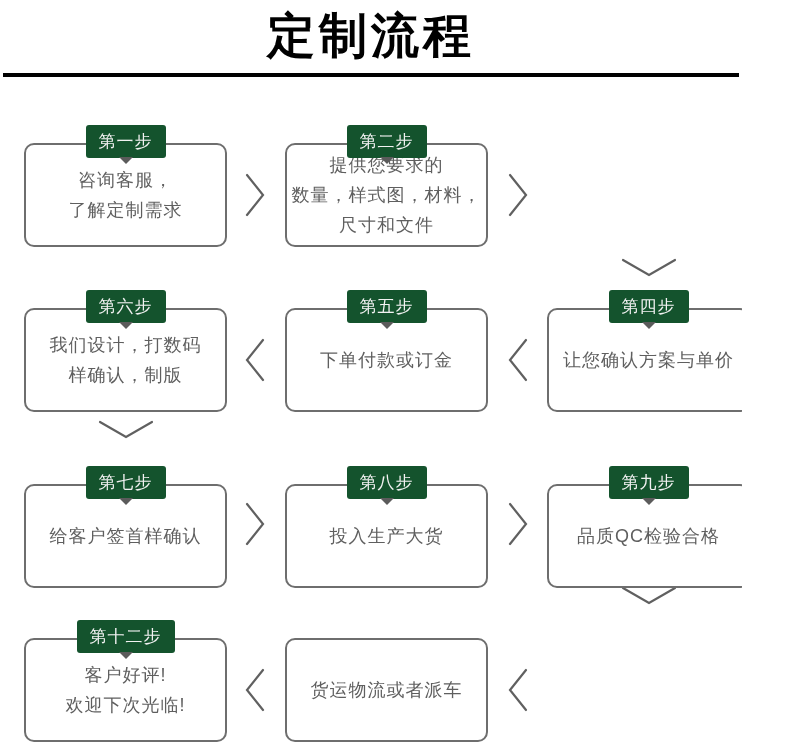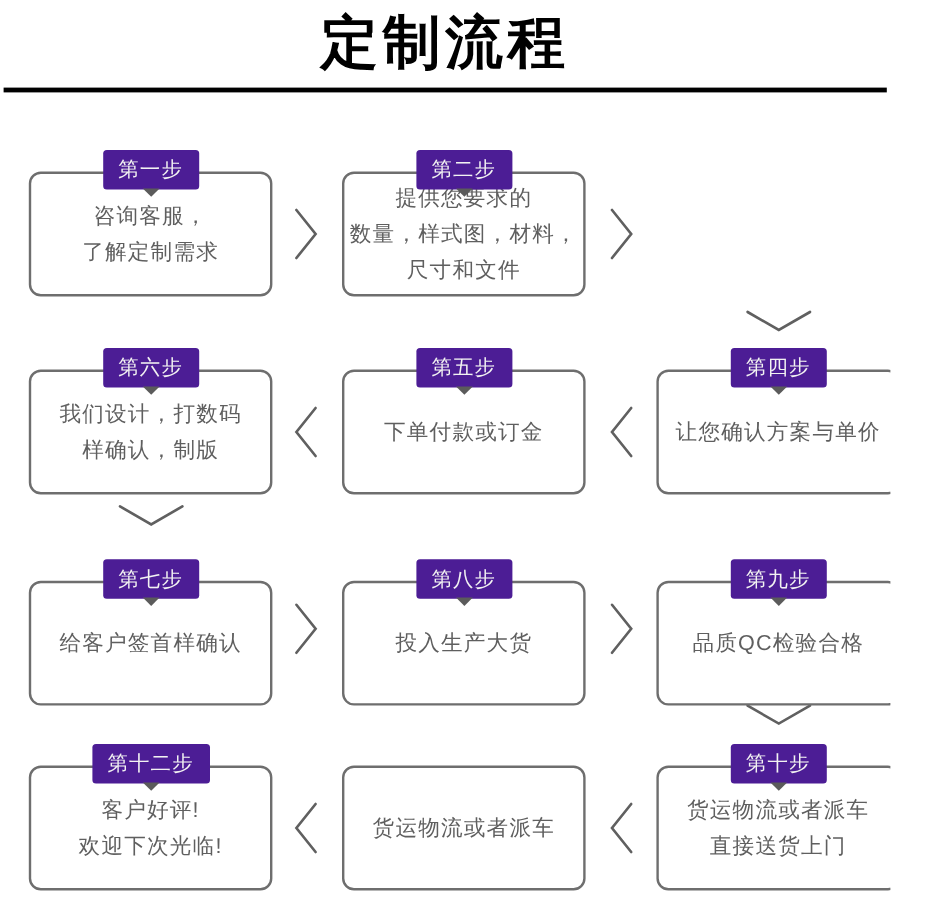"第一步" .badge { background: #4c1d95 -> #14532d }
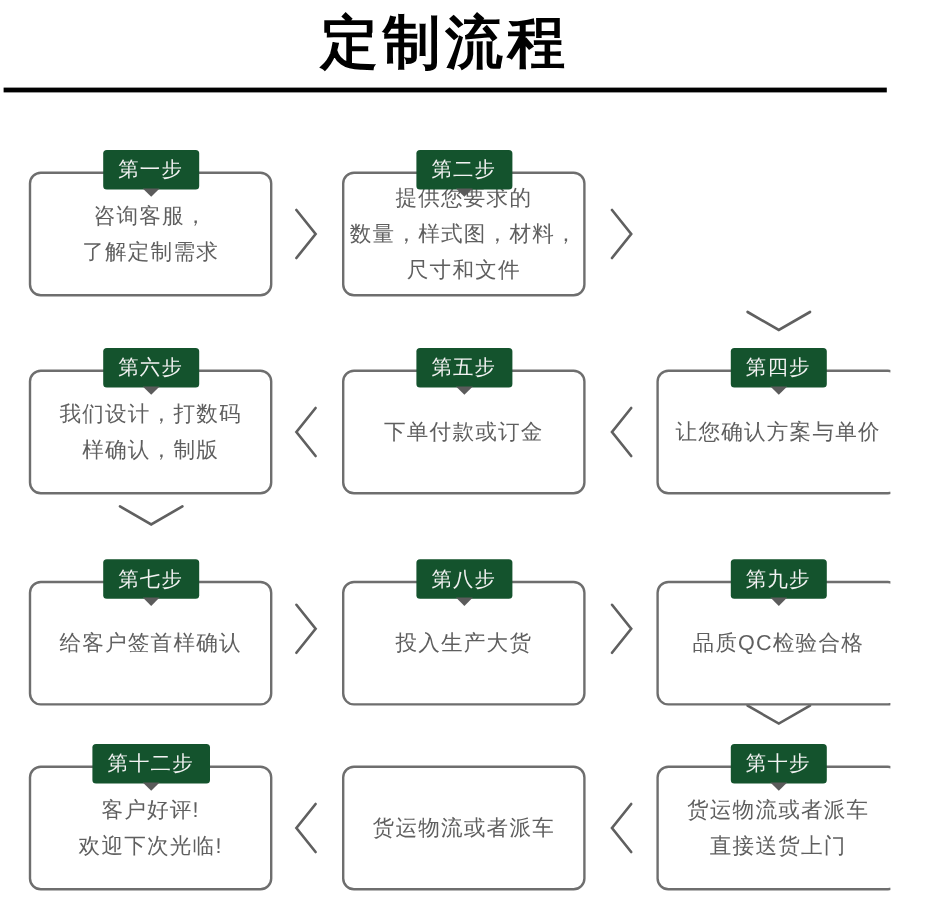"第十步" div.step { html: <div> <div>第十步</div> <div> <div>货运物流或者派车</div> <div>直接送货上门</div> </div> </div> -> none }
